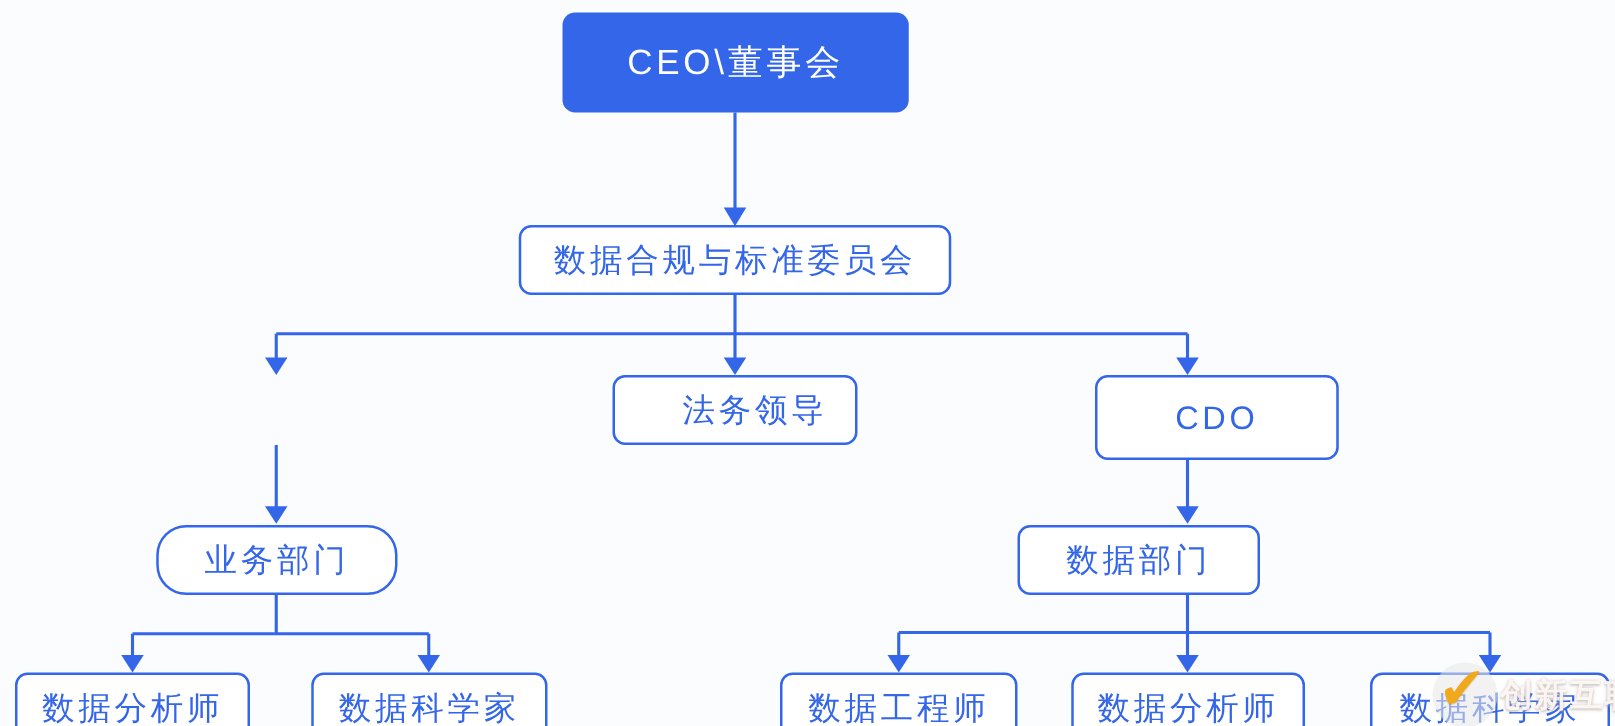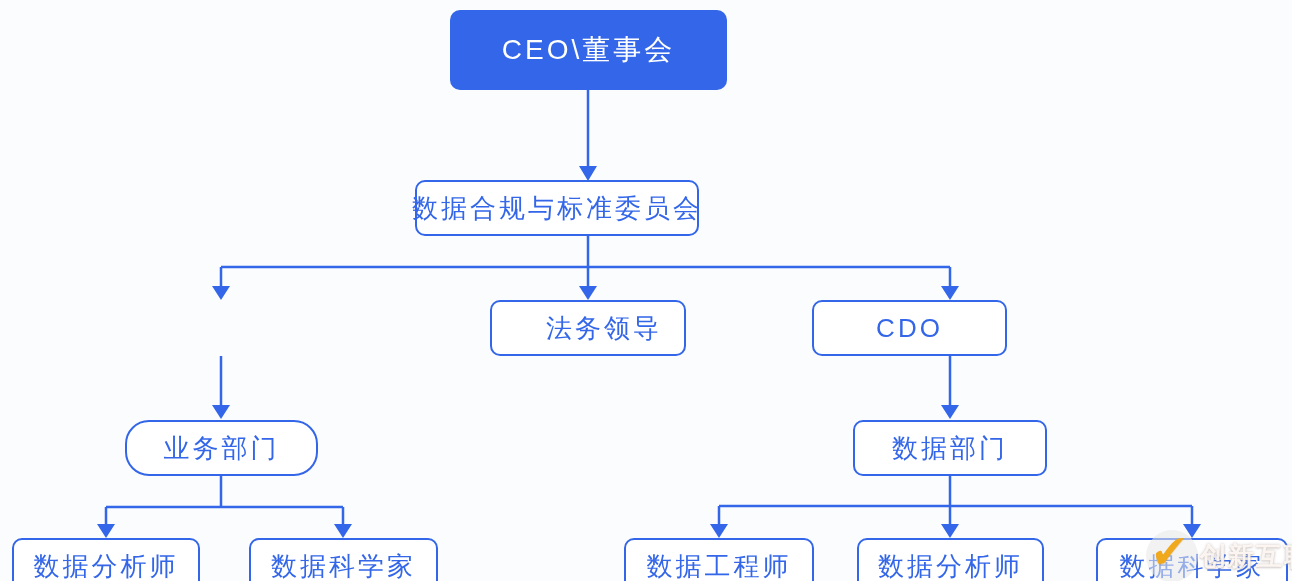"数据合规与标准委员会" div.node { width: 284px -> 346px }
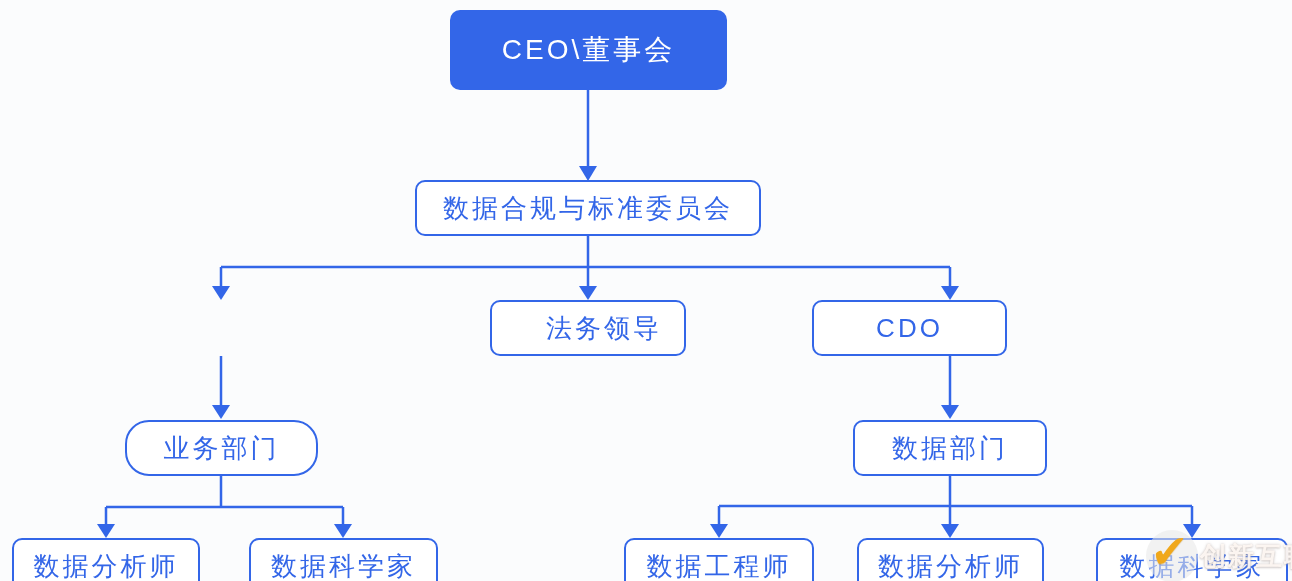"CDO" div.node { height: 56px -> 68px; left: 812px -> 876px }
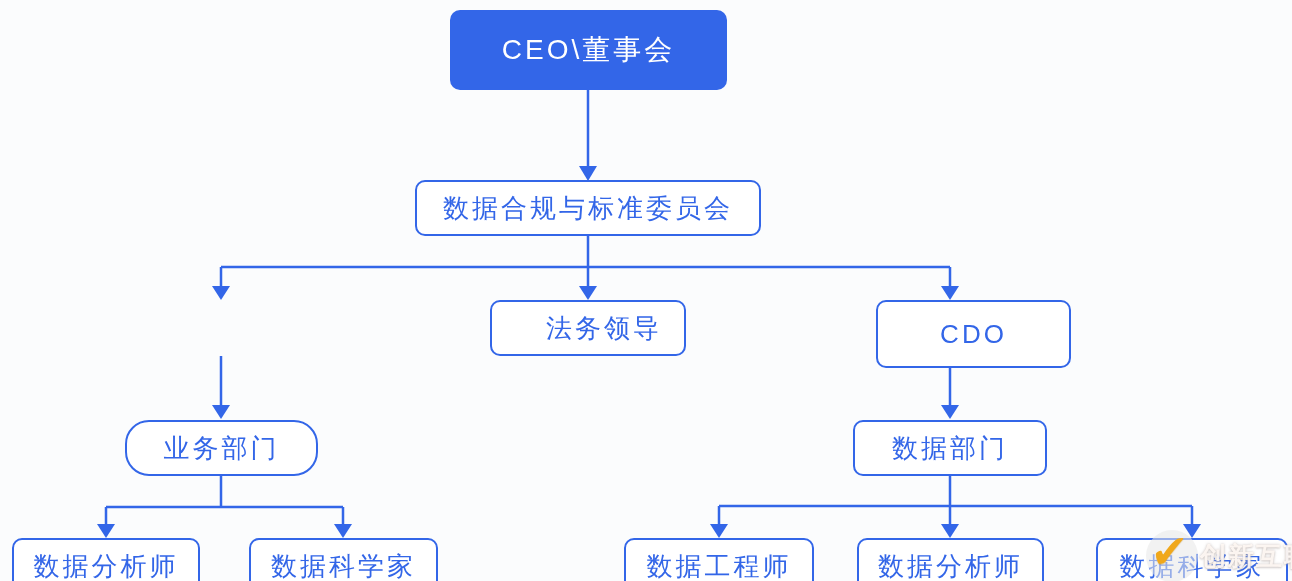"数据部门" div.node { left: 853px -> 814px }
